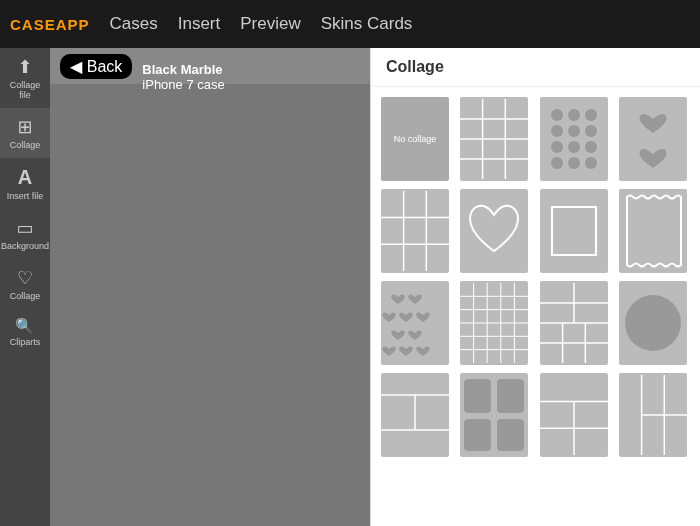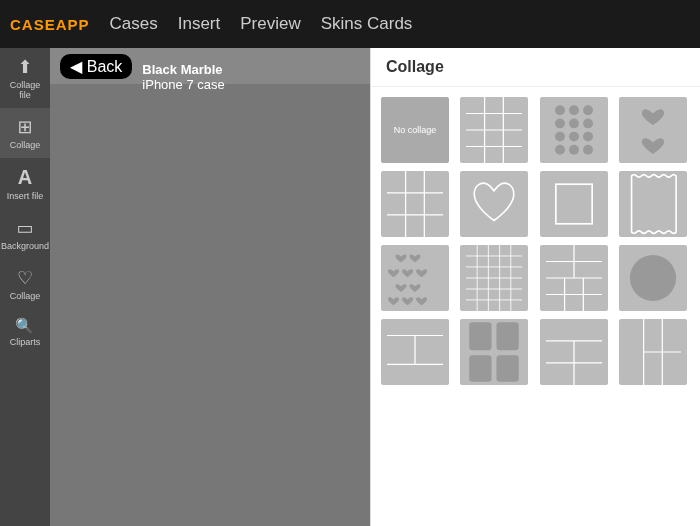"No collage" .collage-item { height: 66px -> 84px }
